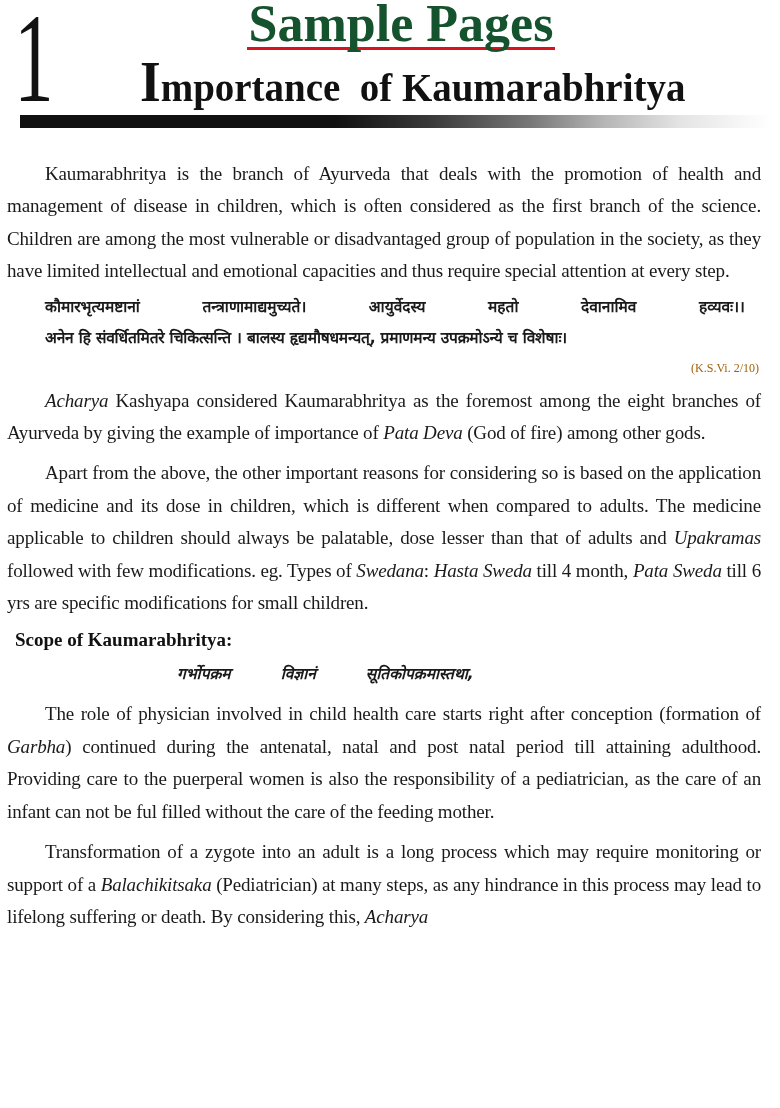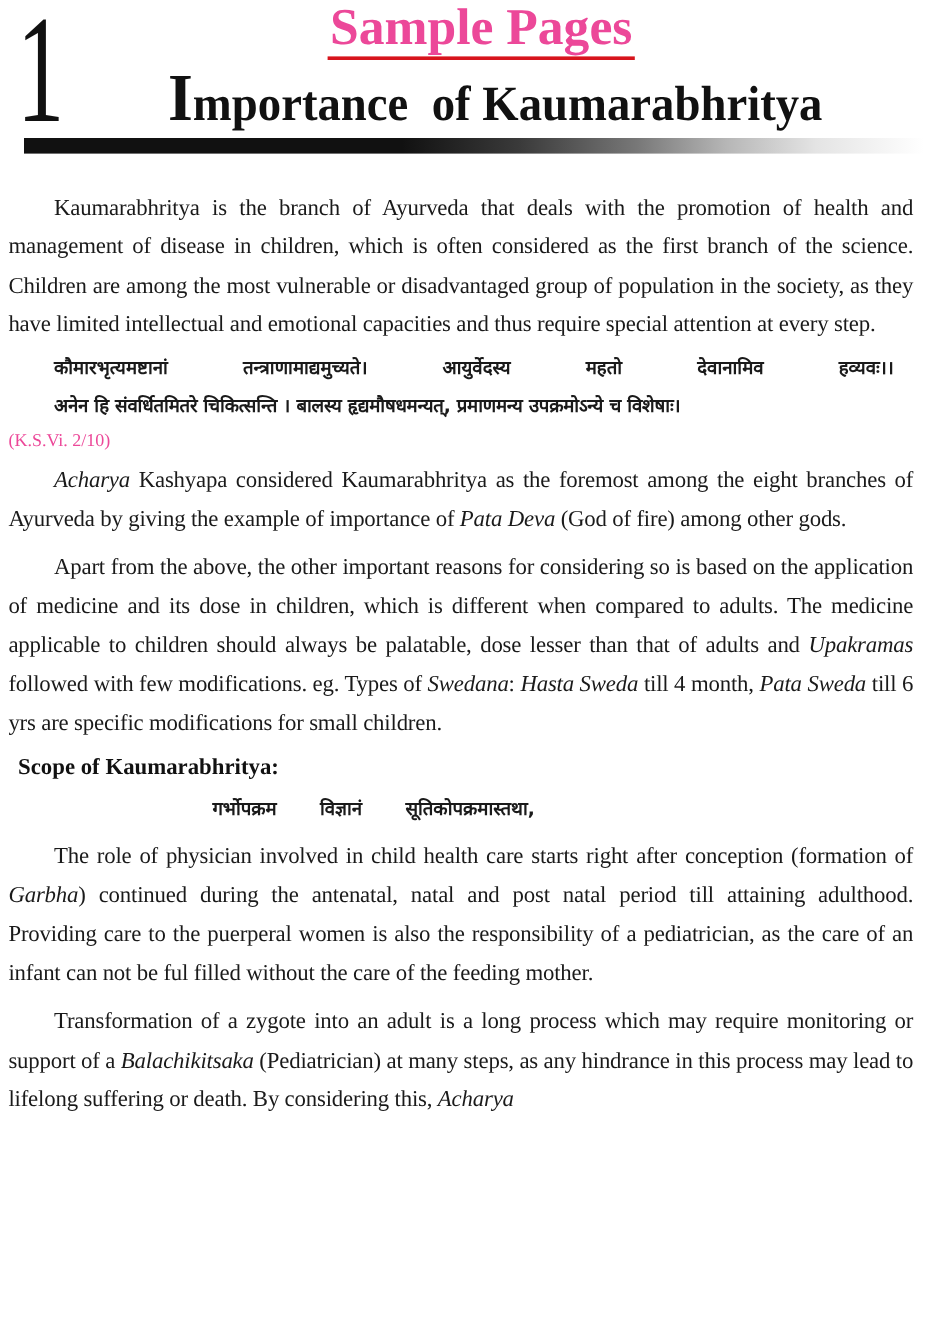"Sample Pages" .sample-banner span { color: #ec4899 -> #14532d; font-size: 43px -> 52px }
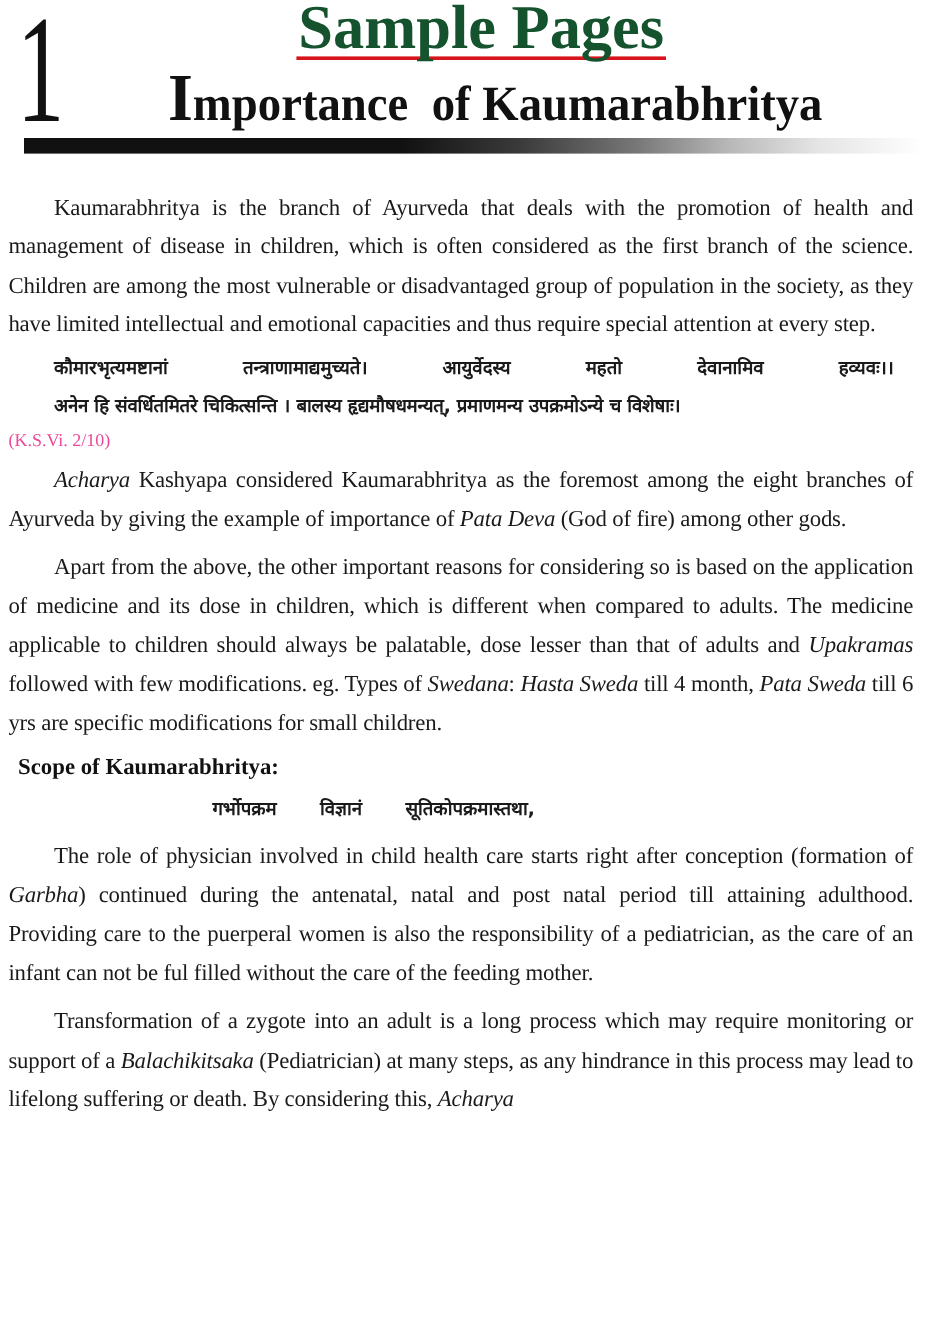"(K.S.Vi. 2/10)" .citation { color: #ec4899 -> #a16207; font-size: 15px -> 12px; text-align: left -> right }
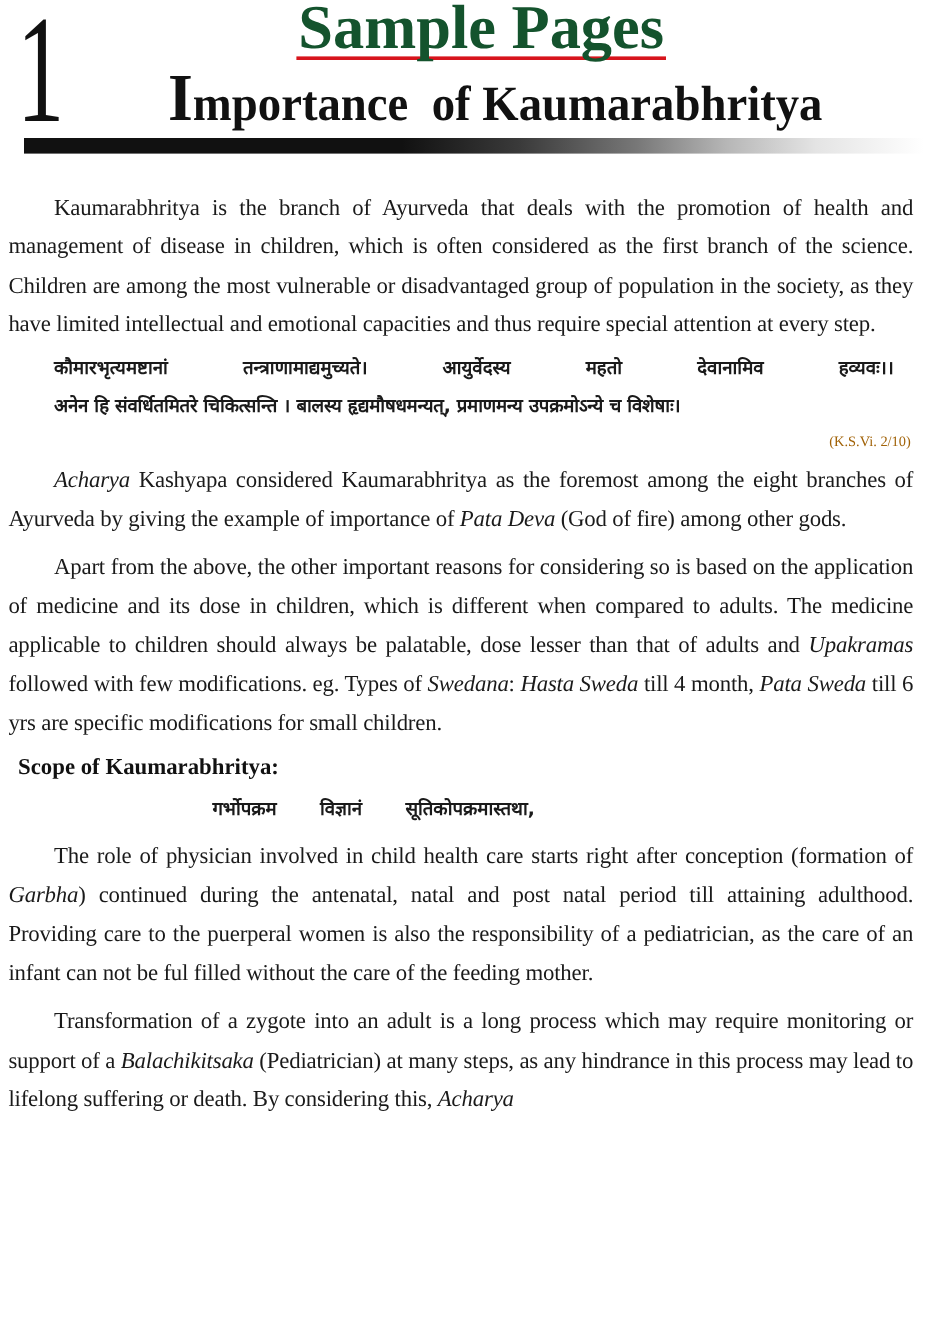"गर्भोपक्रम" .verse2 .line { font-style: none -> italic; gap: 36px -> 50px }
